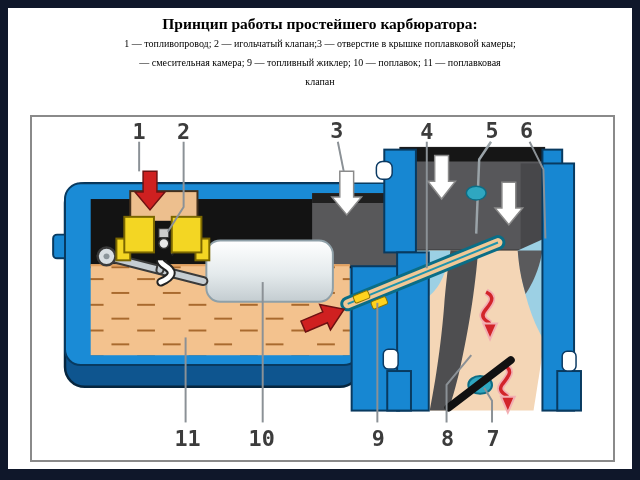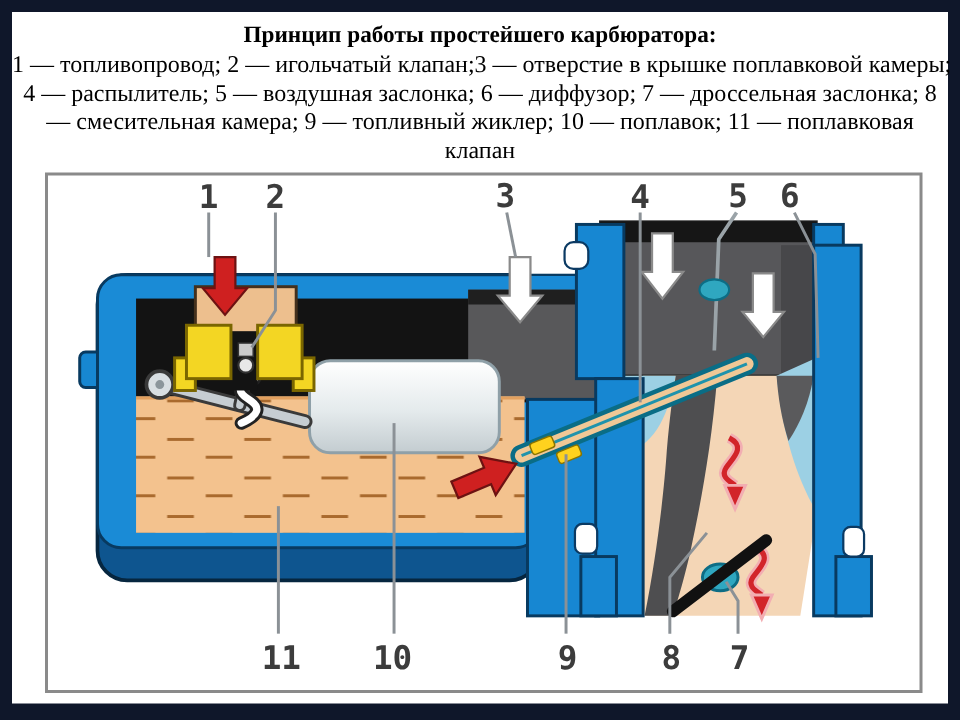"1 — топливопровод; 2 —" .legend-line { font-size: 16px -> 10px }
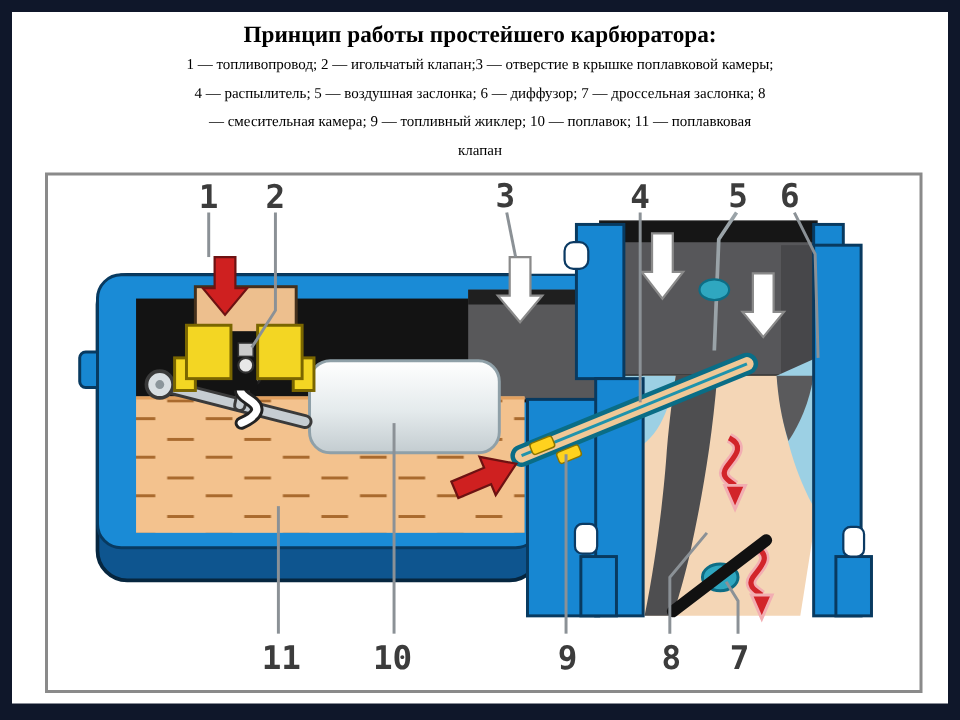"4 — распылитель; 5 —" div.legend-line { html: <div>4 — распылитель; 5 — воздушная заслонка; 6 — диффузор; 7 — дроссельная заслонка; 8</div> -> none }
